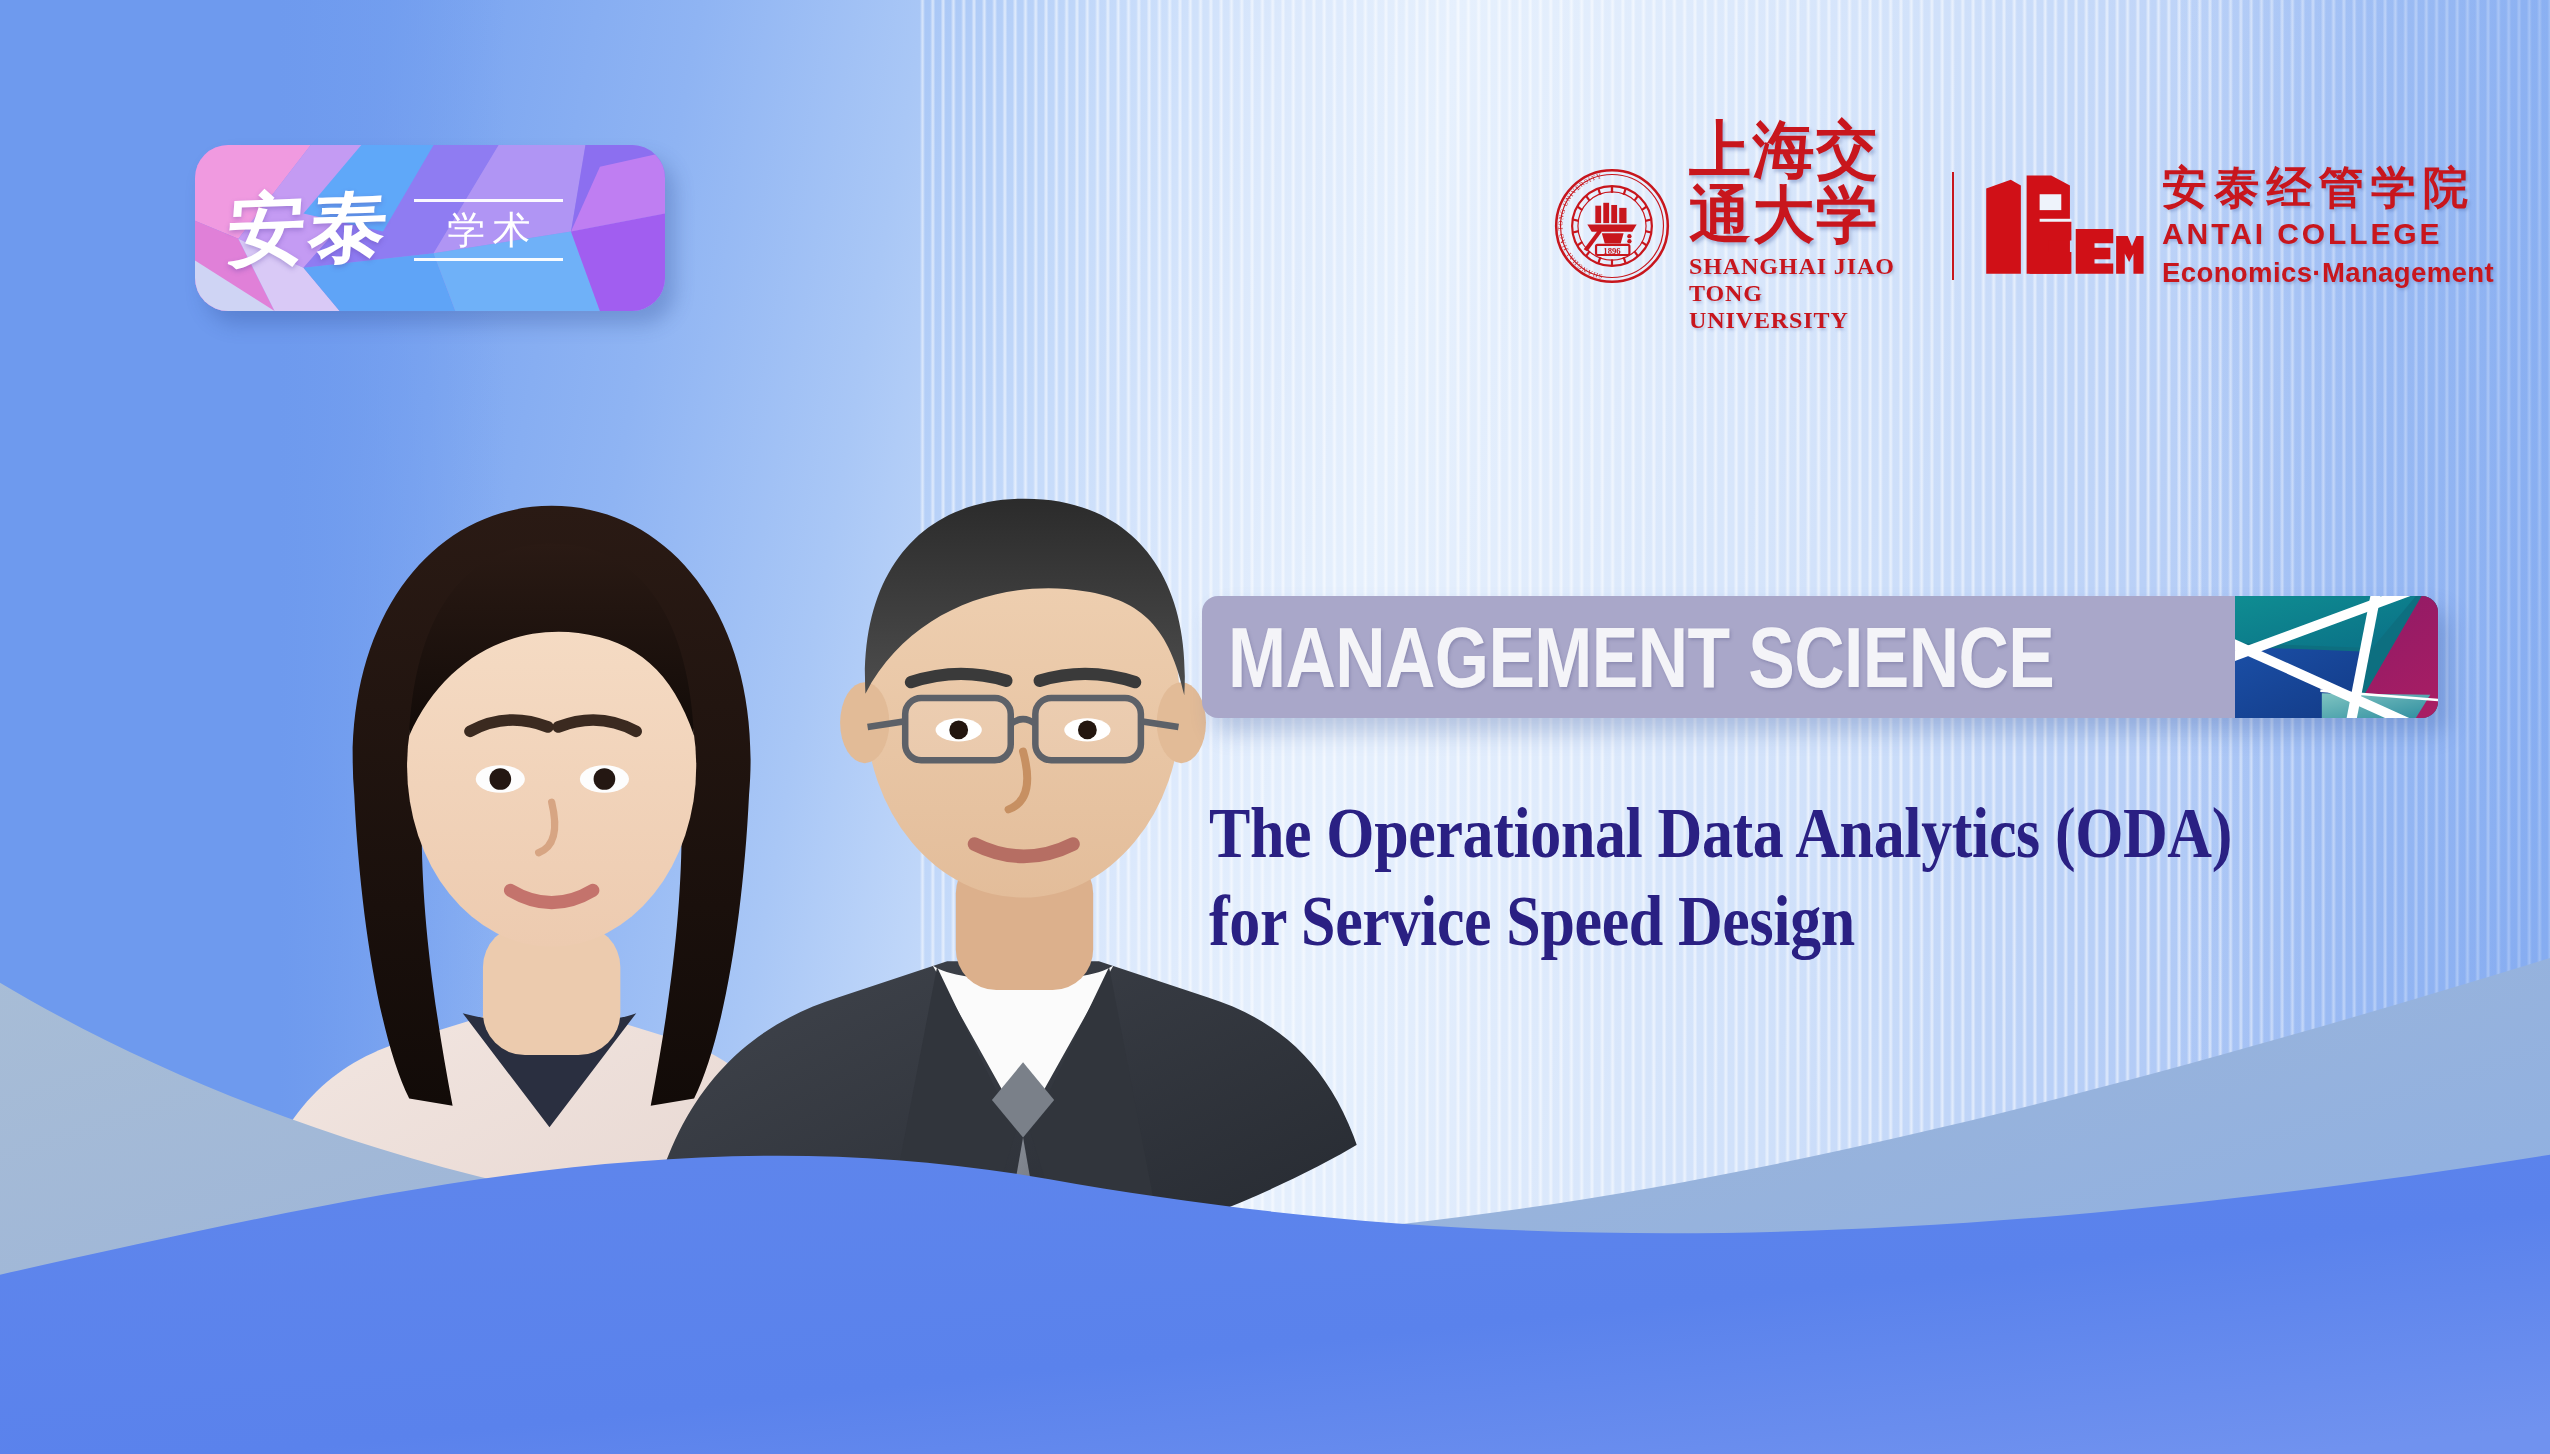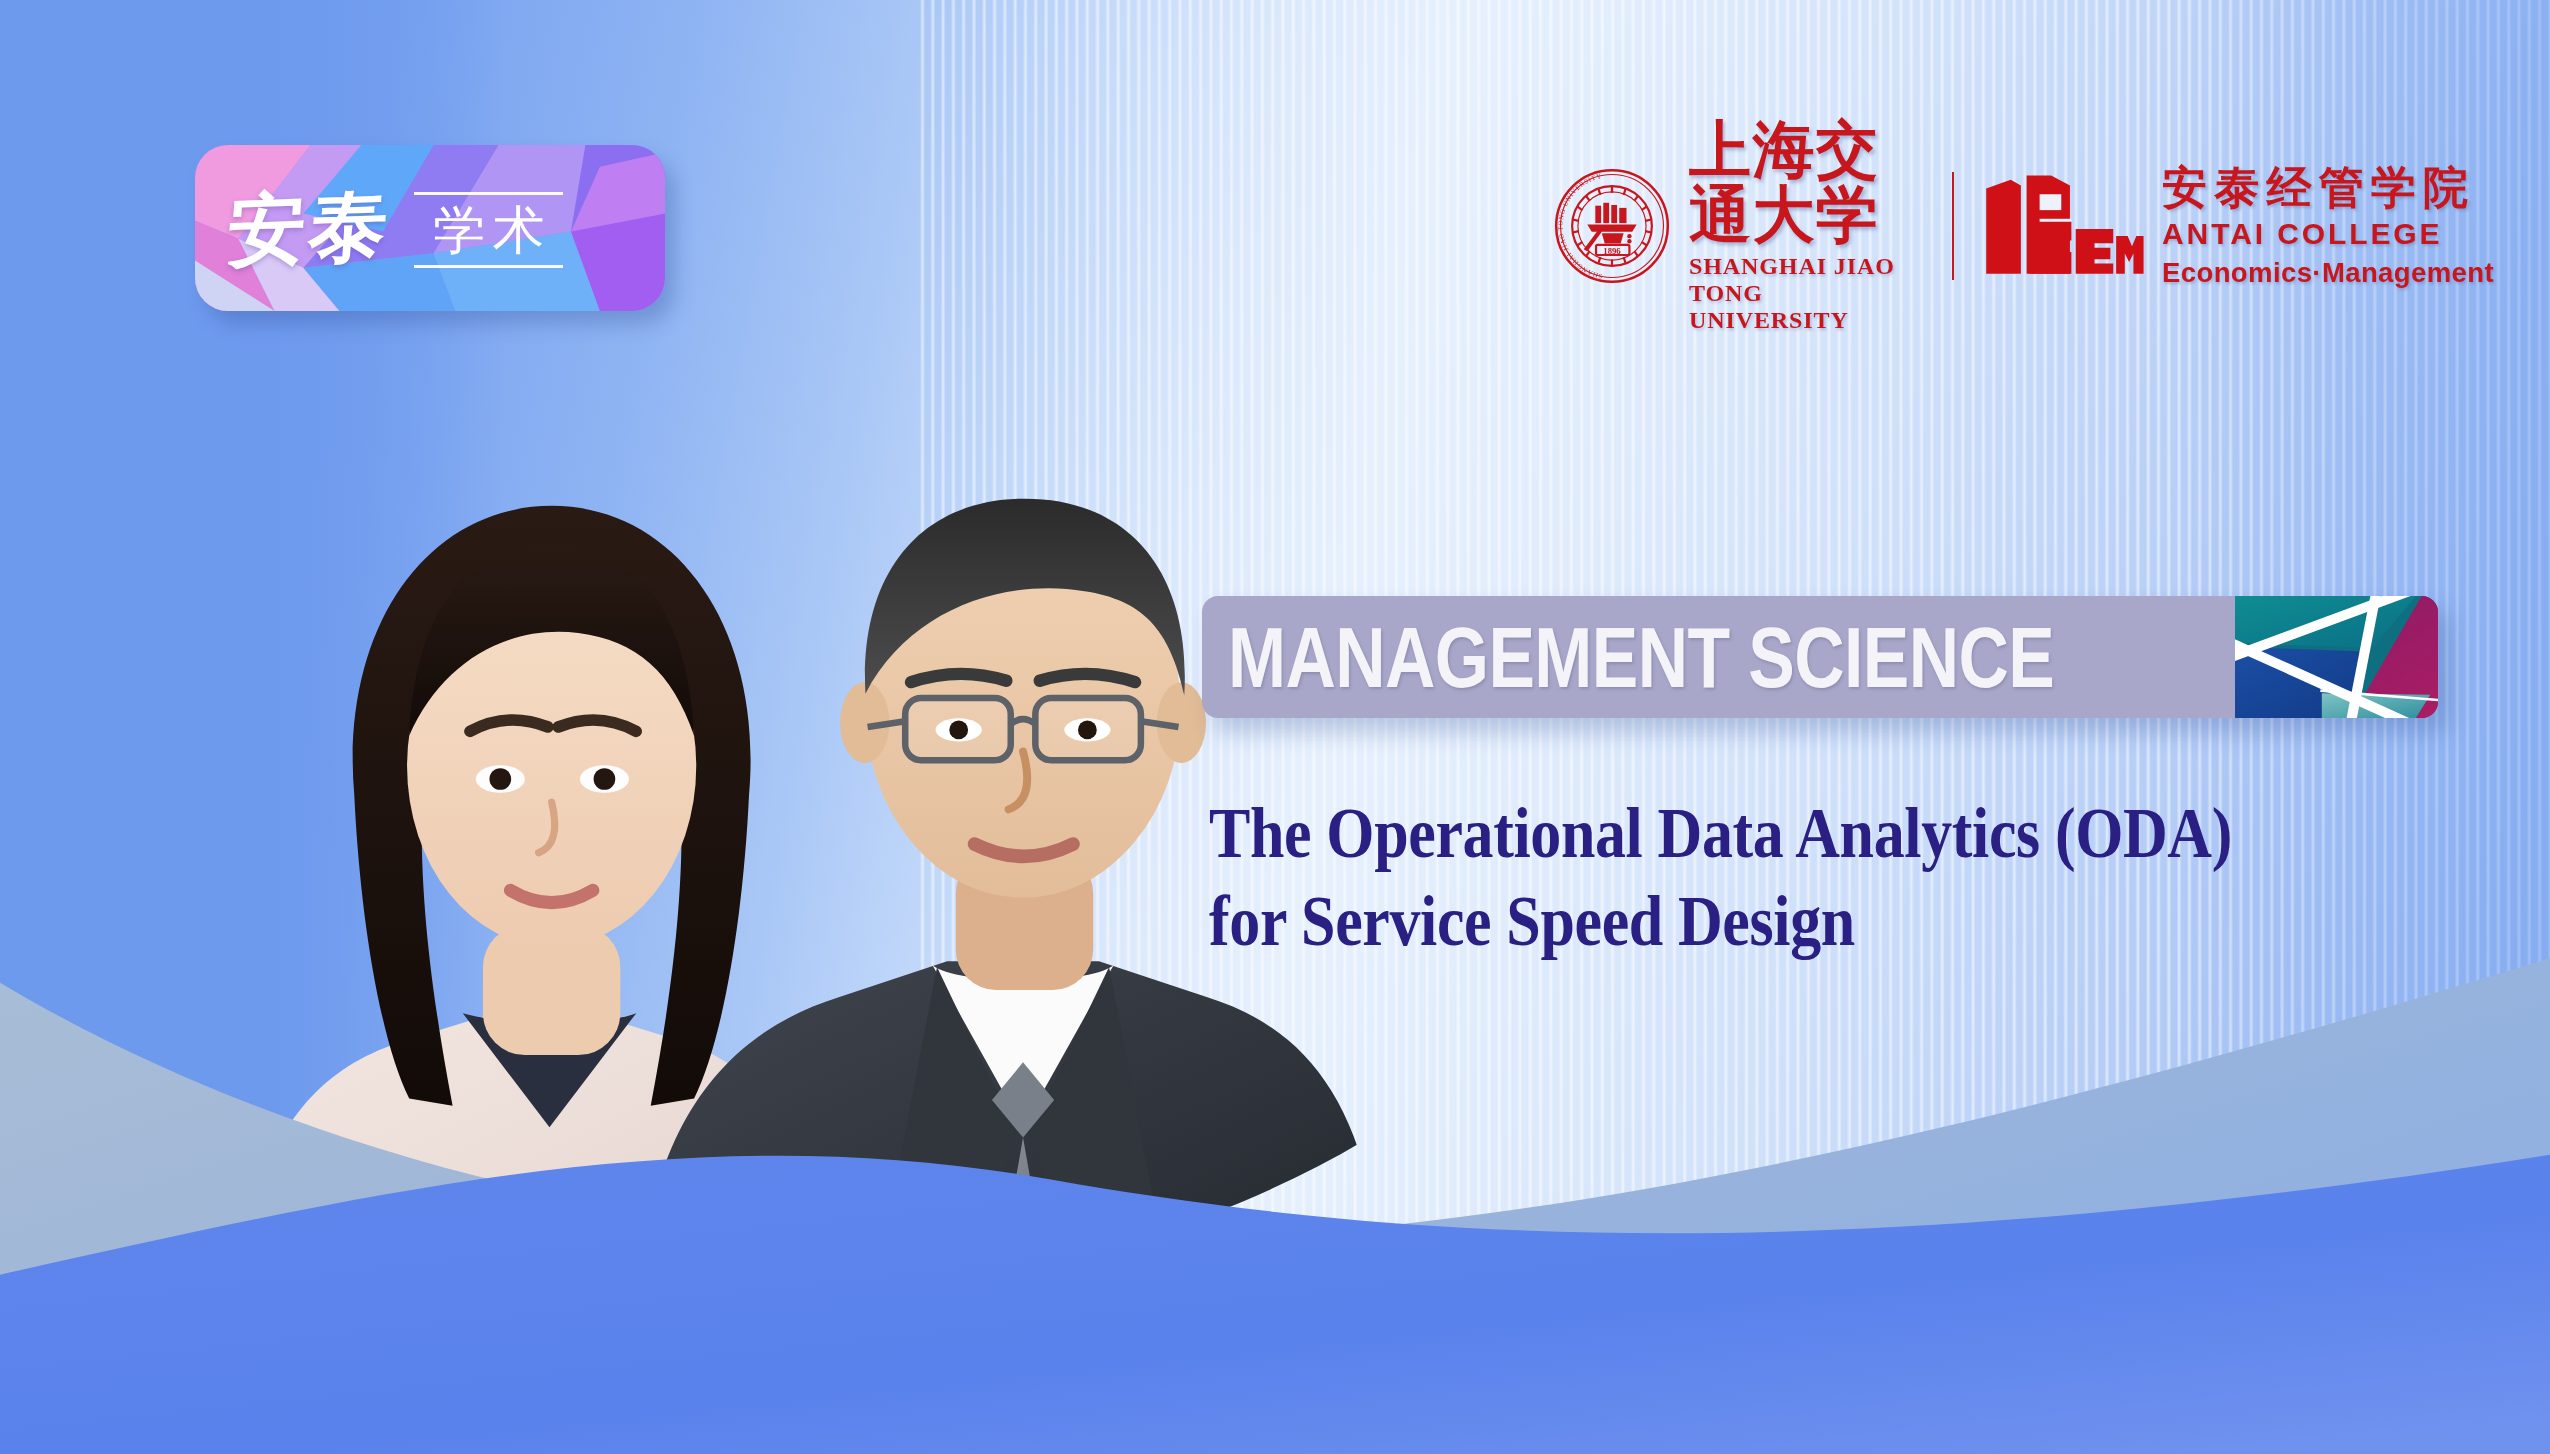"学术" .badge .bd-xueshu { font-size: 52px -> 38px }
